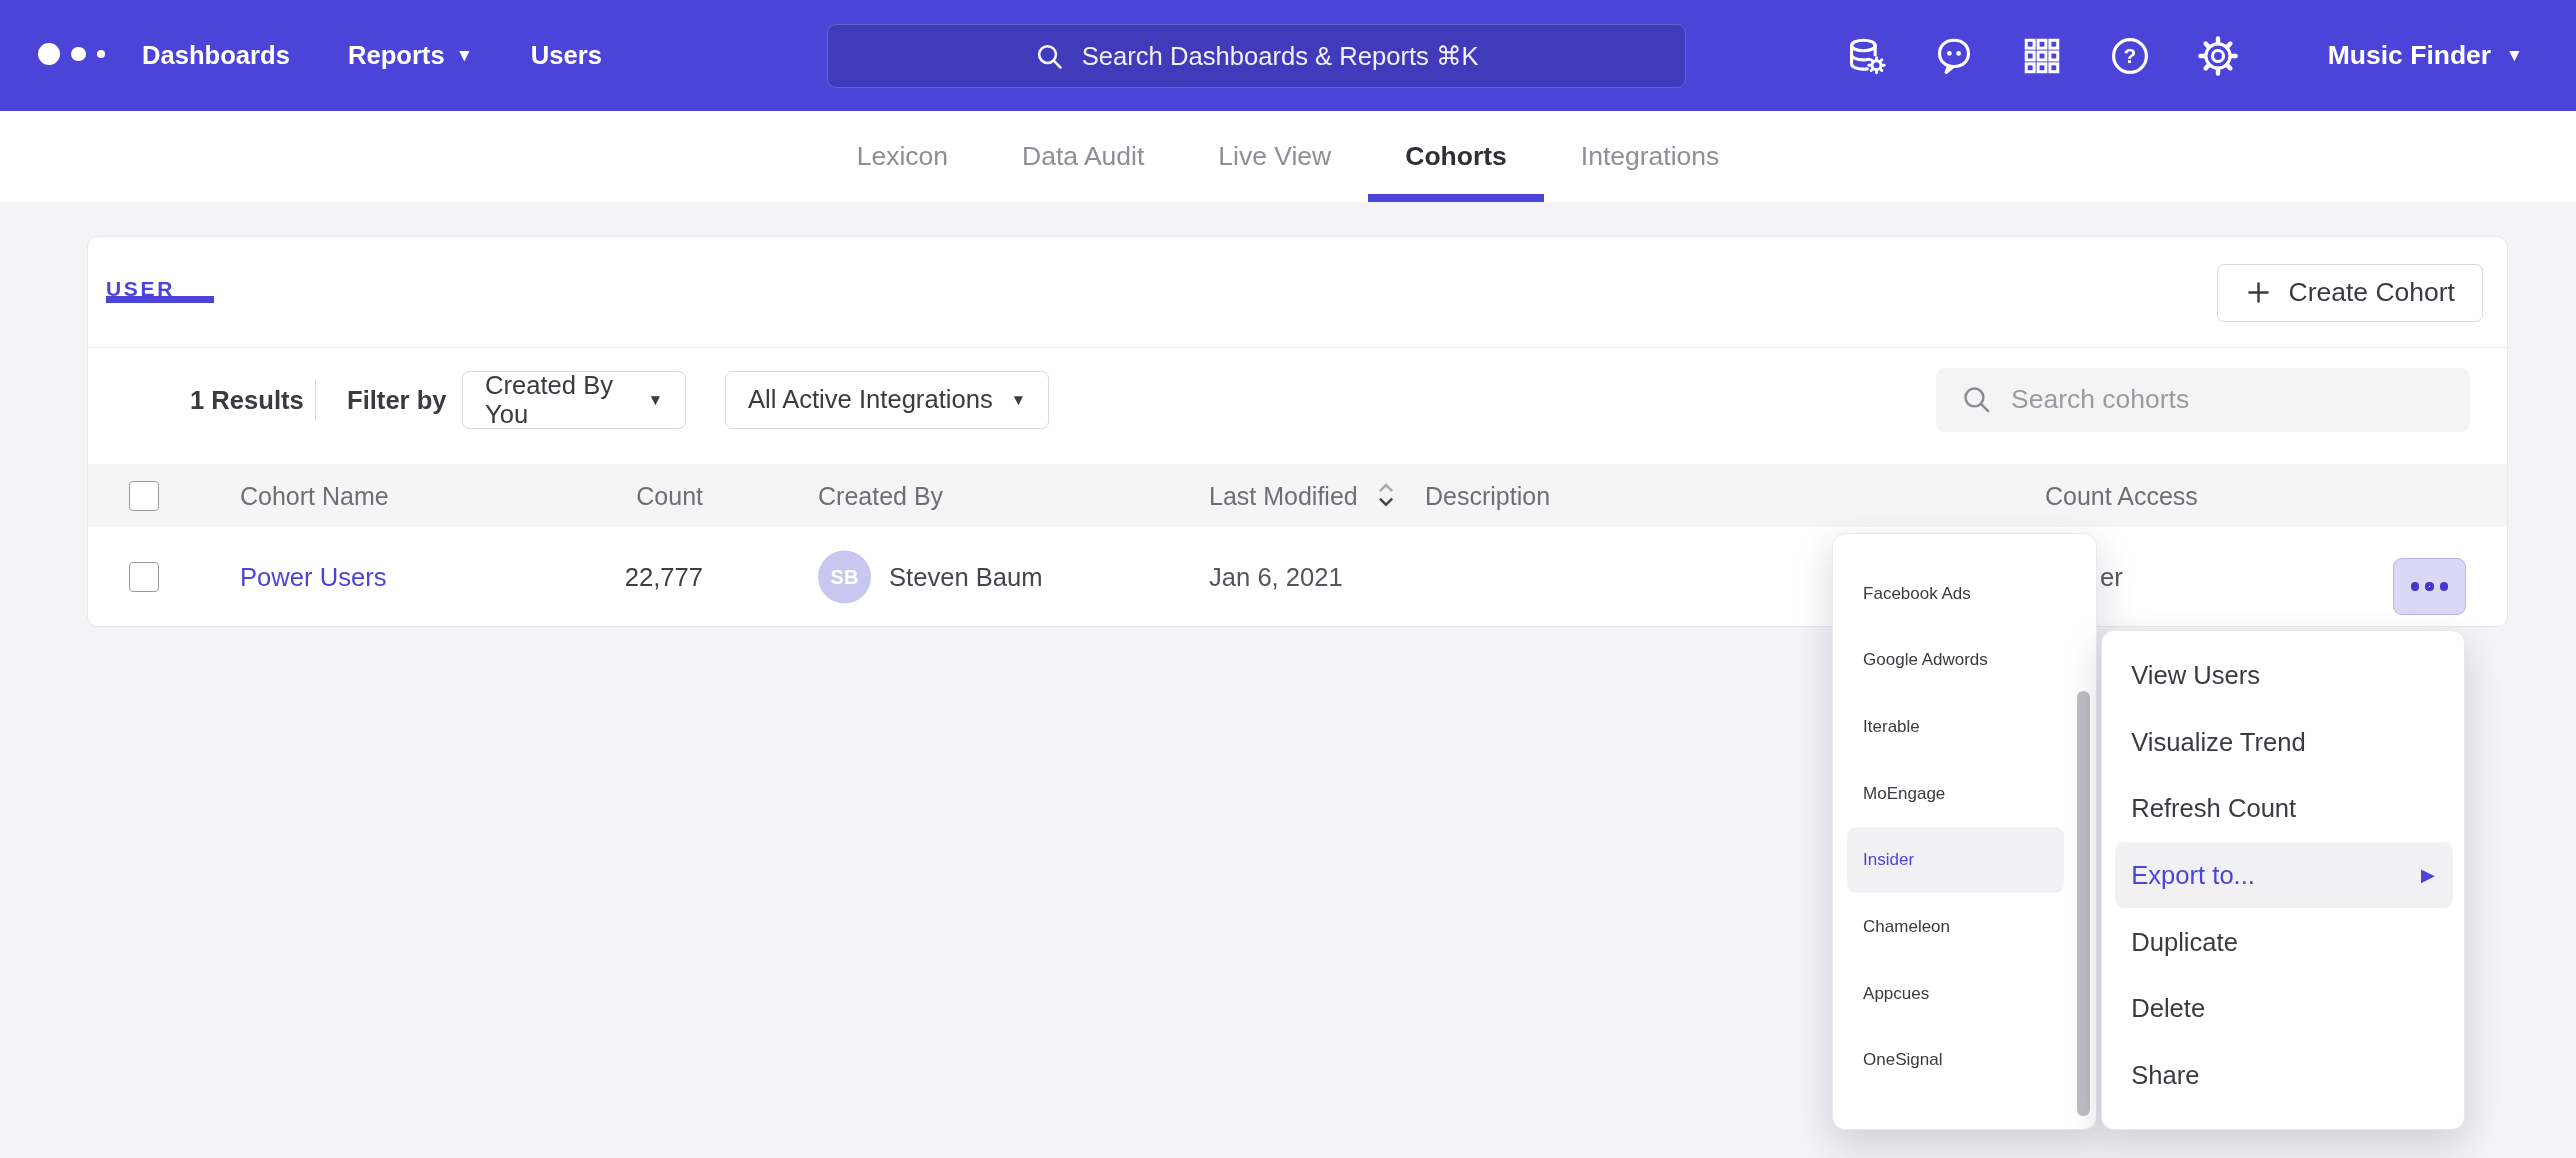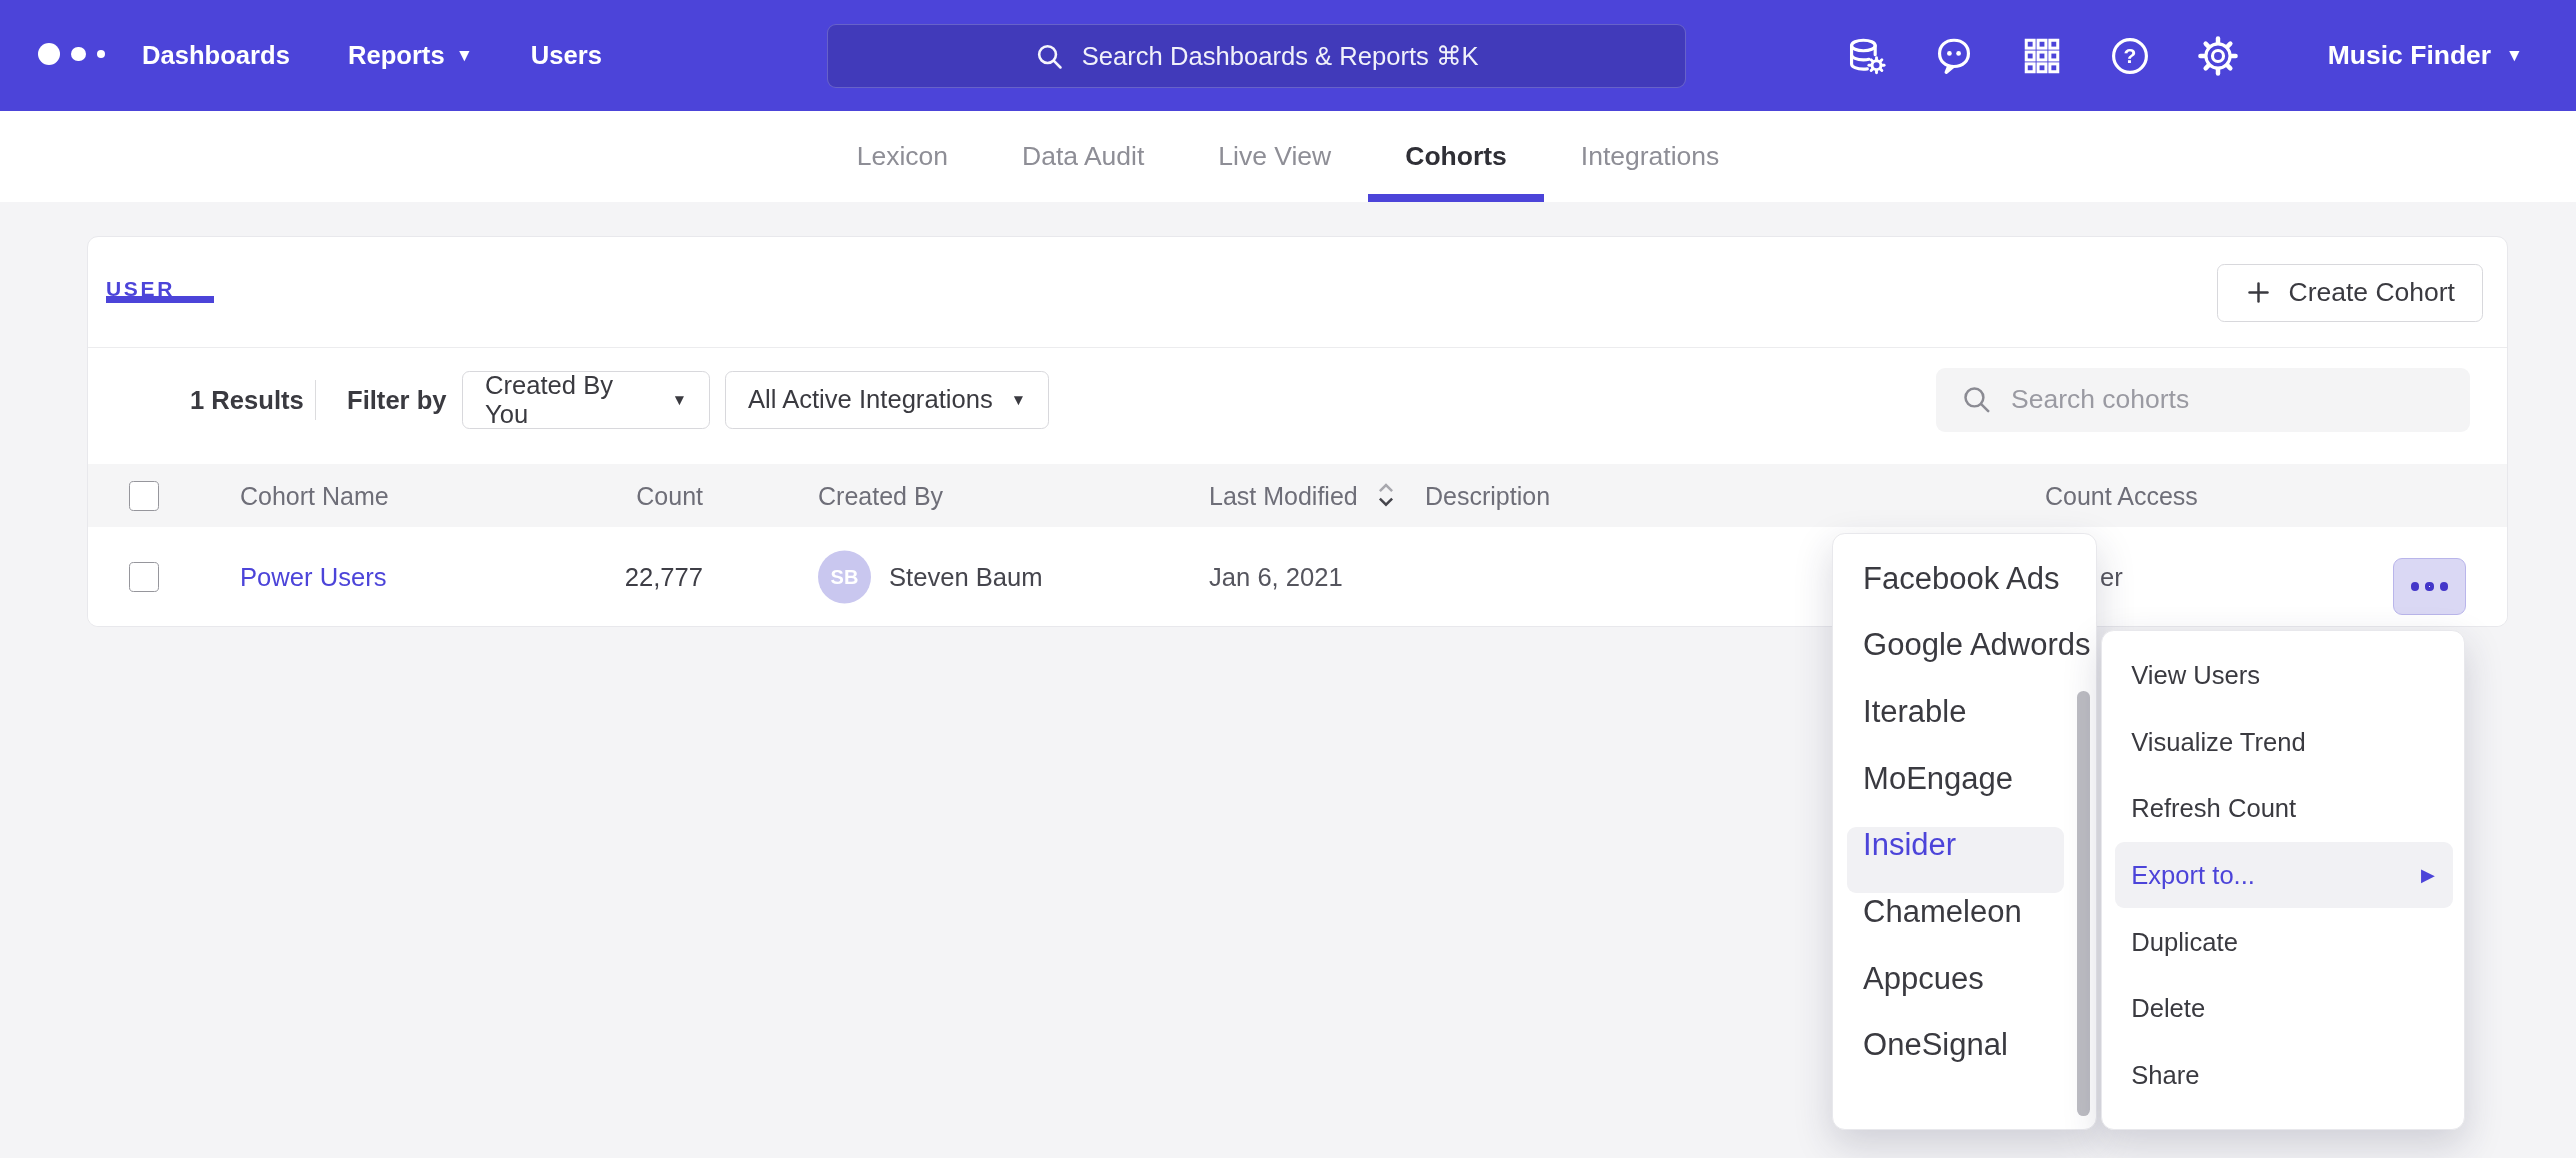"Created By You" .dd1 { width: 248px -> 224px }
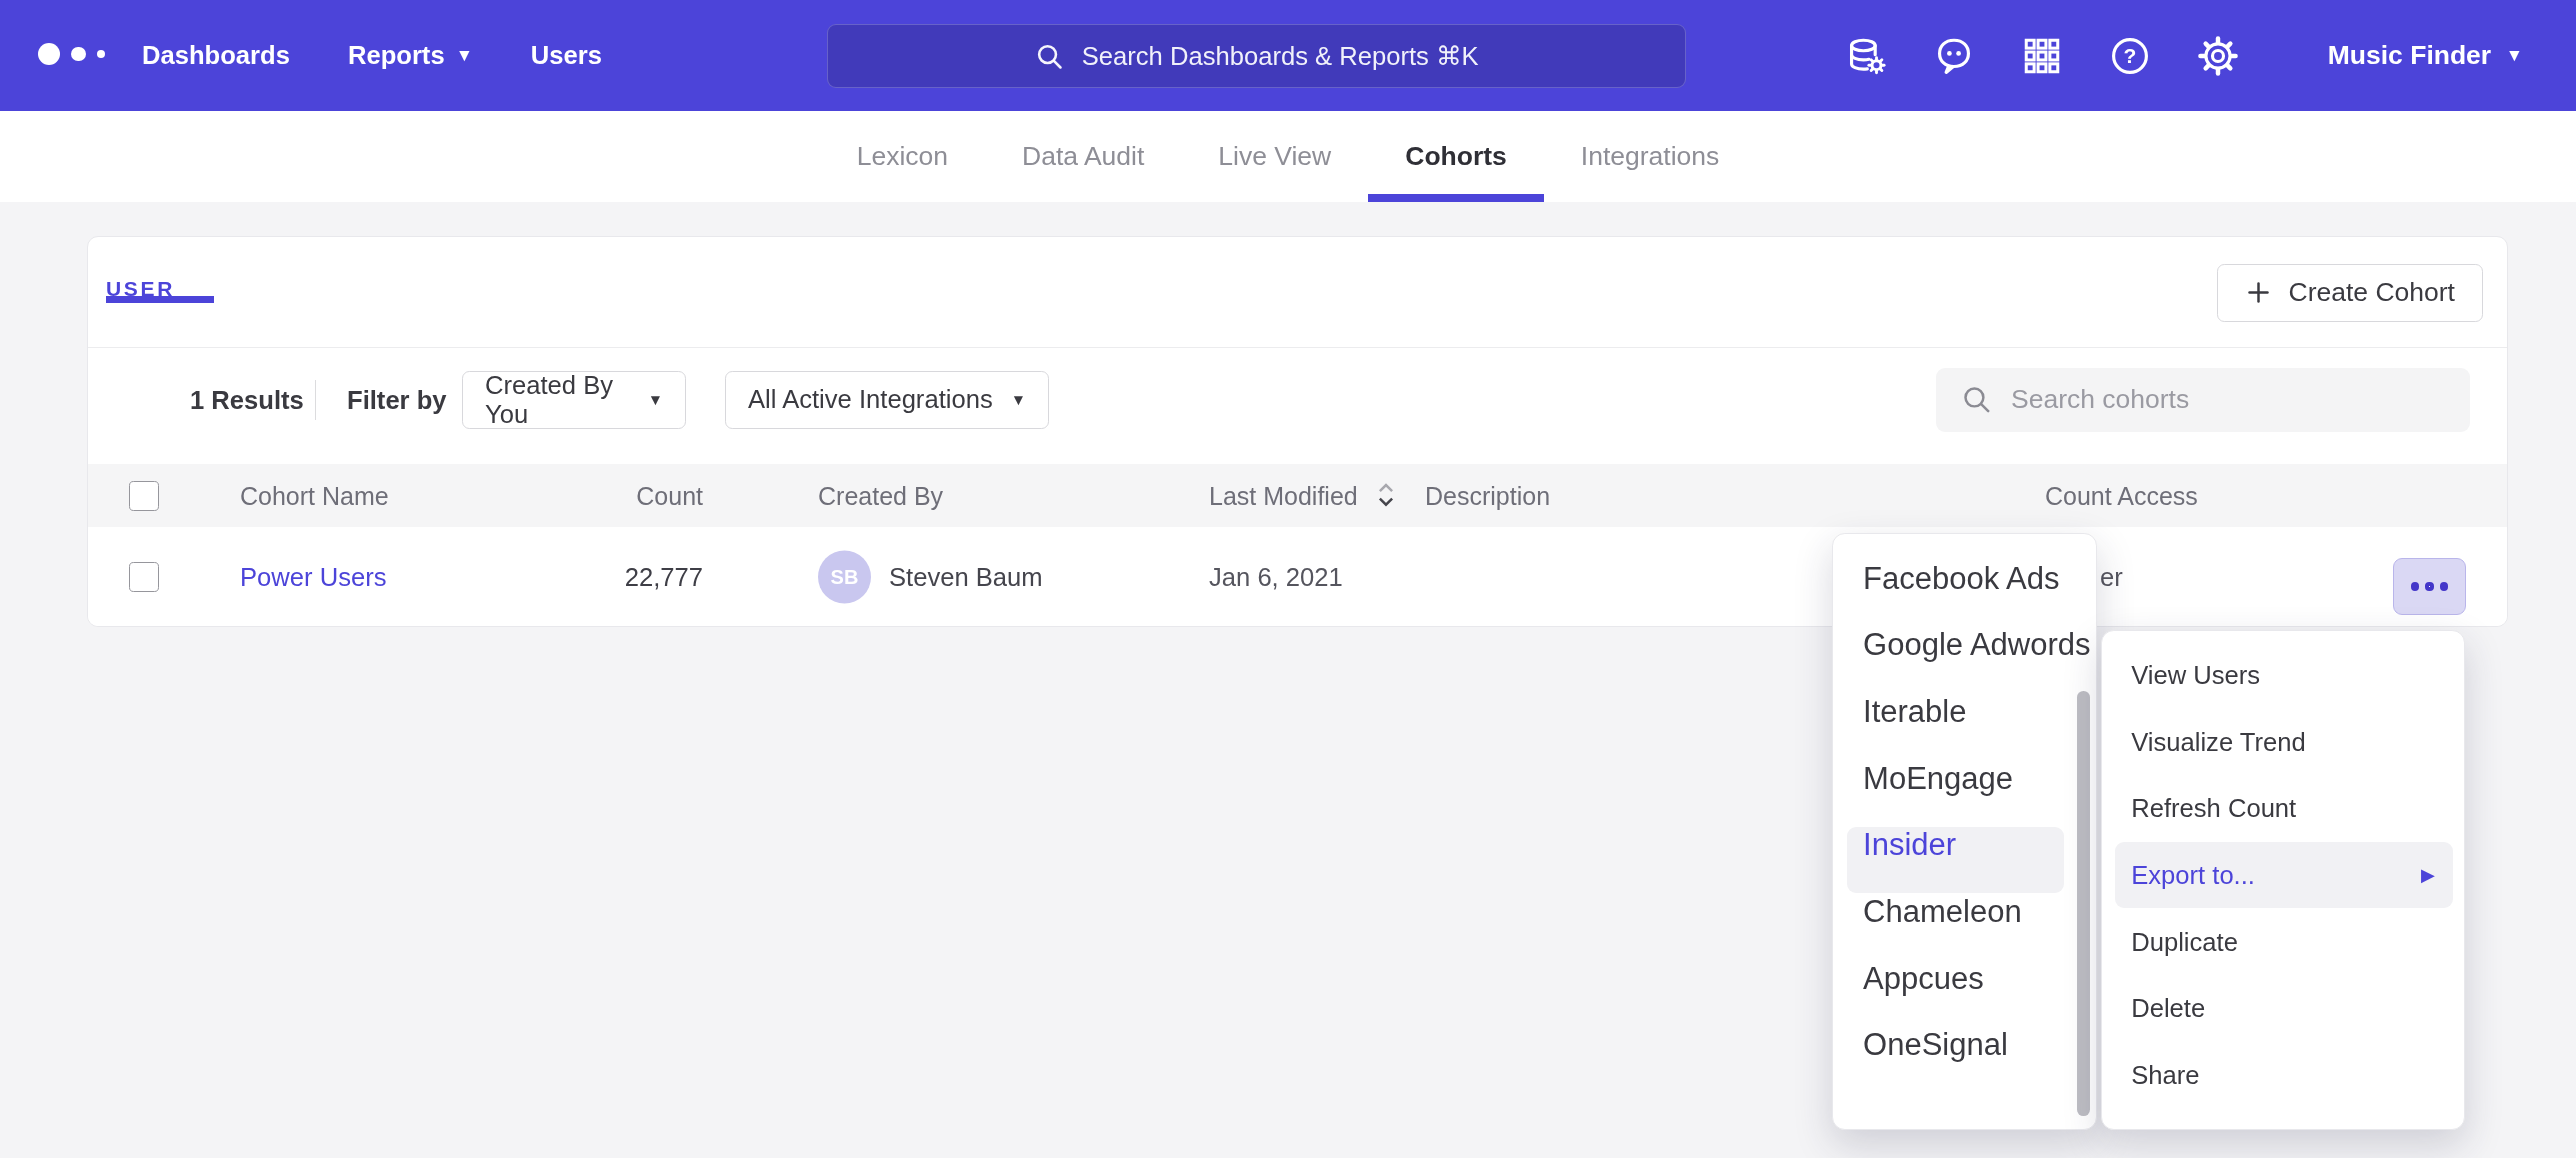"Facebook Ads" .sm-item { align-items: none -> center; font-size: 31px -> 17px }
